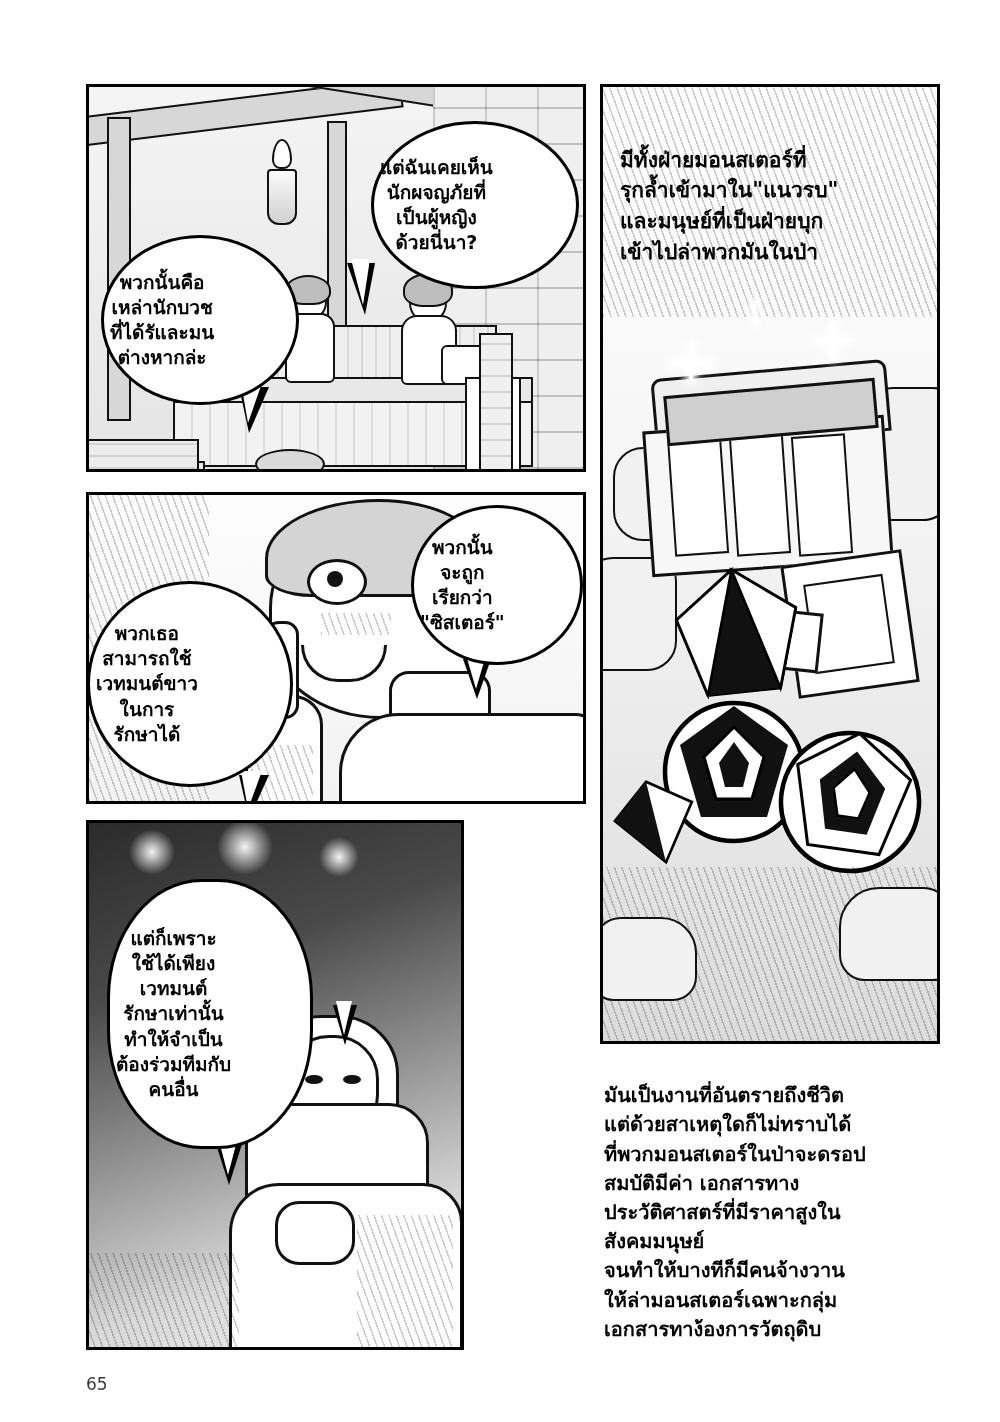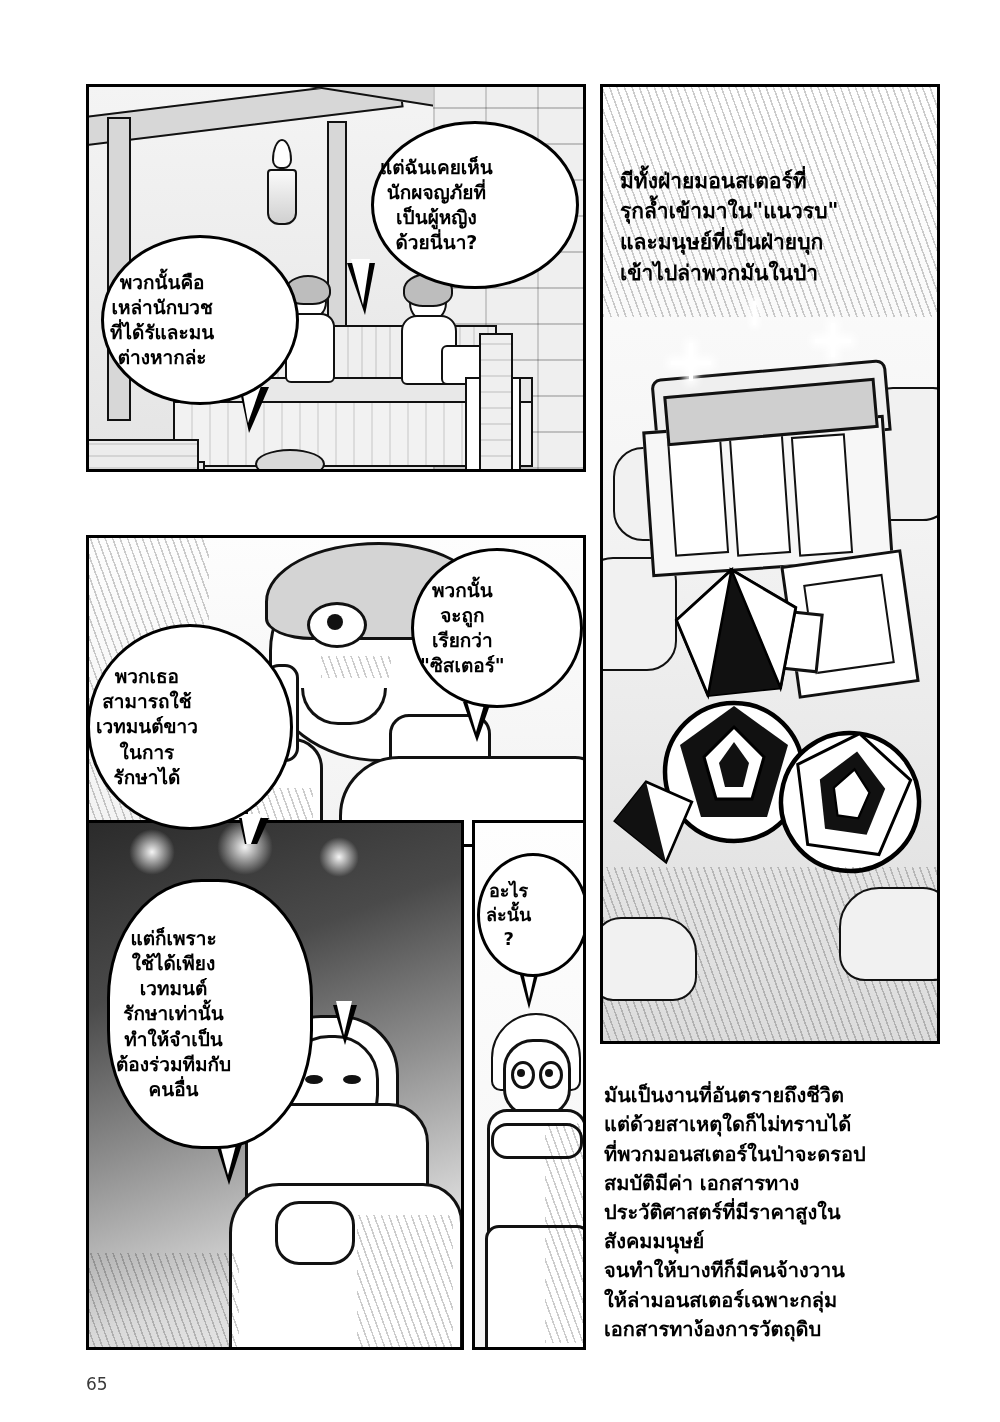"มีทั้งฝ่ายมอนสเตอร์ที่" div.narration { top: 135px -> 114px }
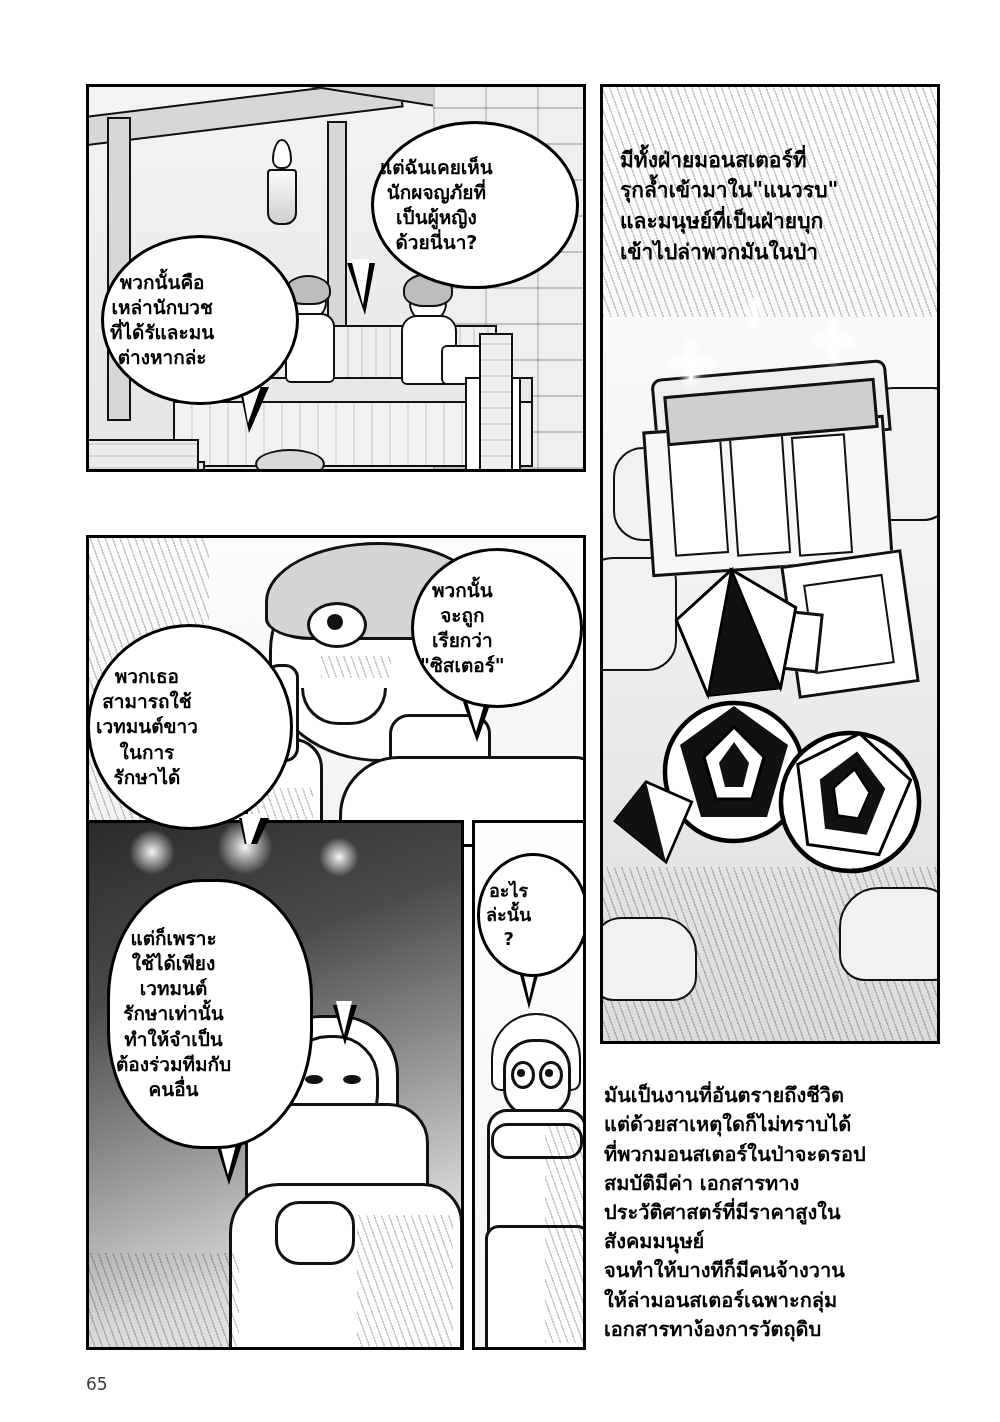"พวกนั้น" #panel-2 { margin-top: 43px -> none }
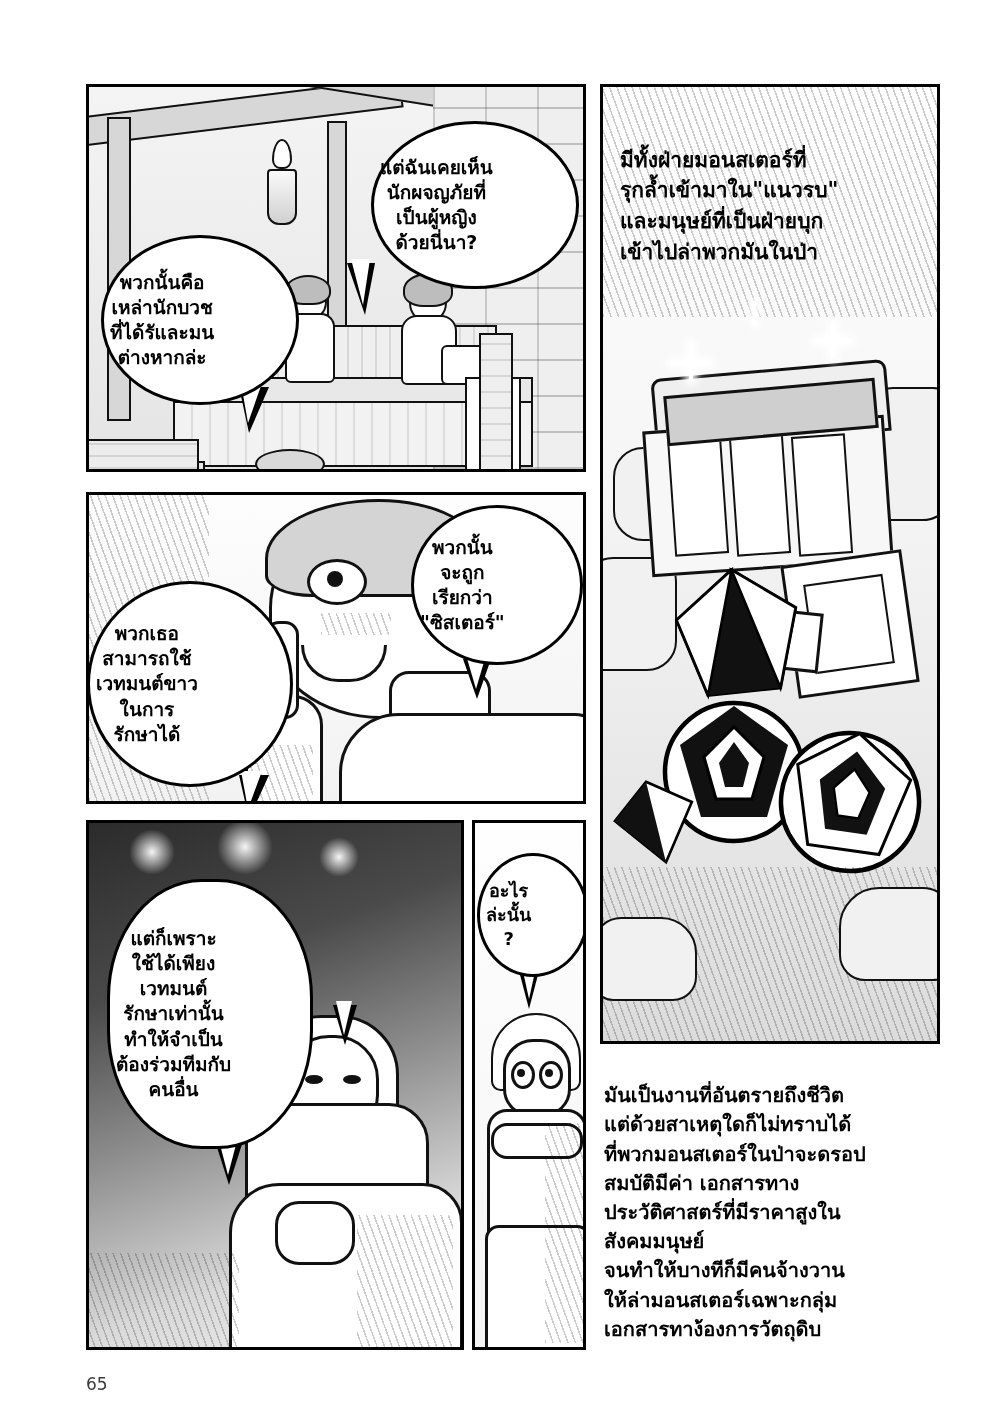"อะไร" div.panel { html: <div> <div> <div></div> <div></div> <div></div> <div></div> <div></div> <div></div> <div></div> <div></div> <div></div> <div></div> <div></div> </div> <div></div> <div></div> <div> <div>อะไร ล่ะนั้น ?</div> </div> </div> -> none }
